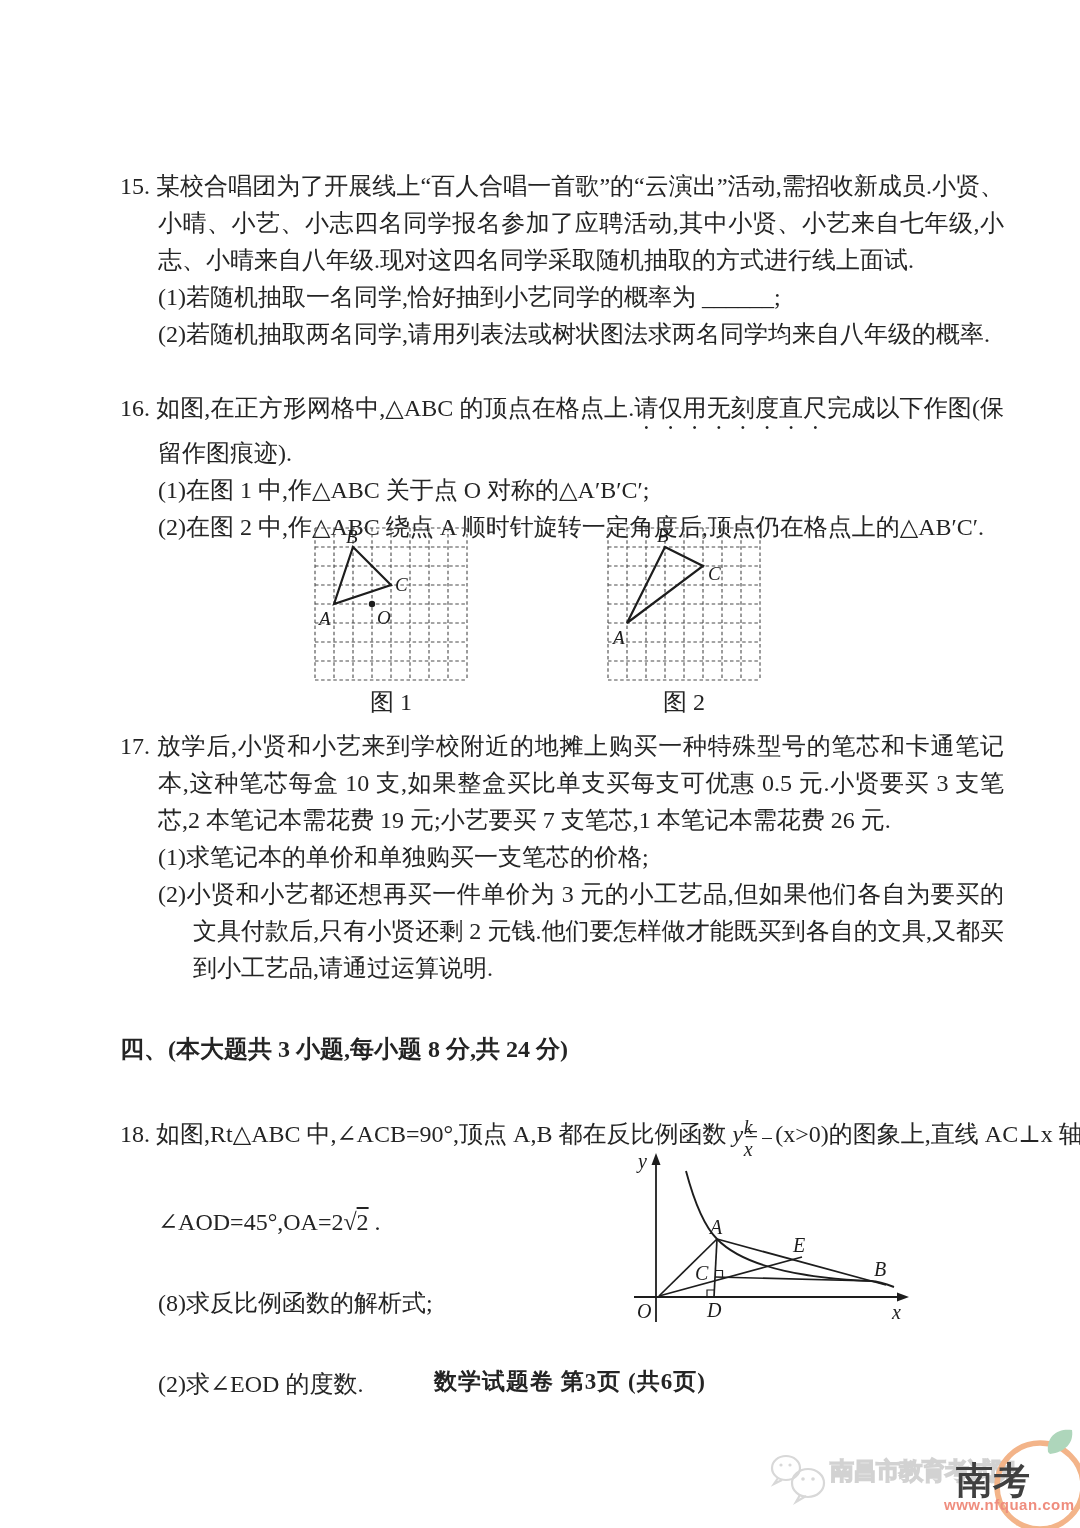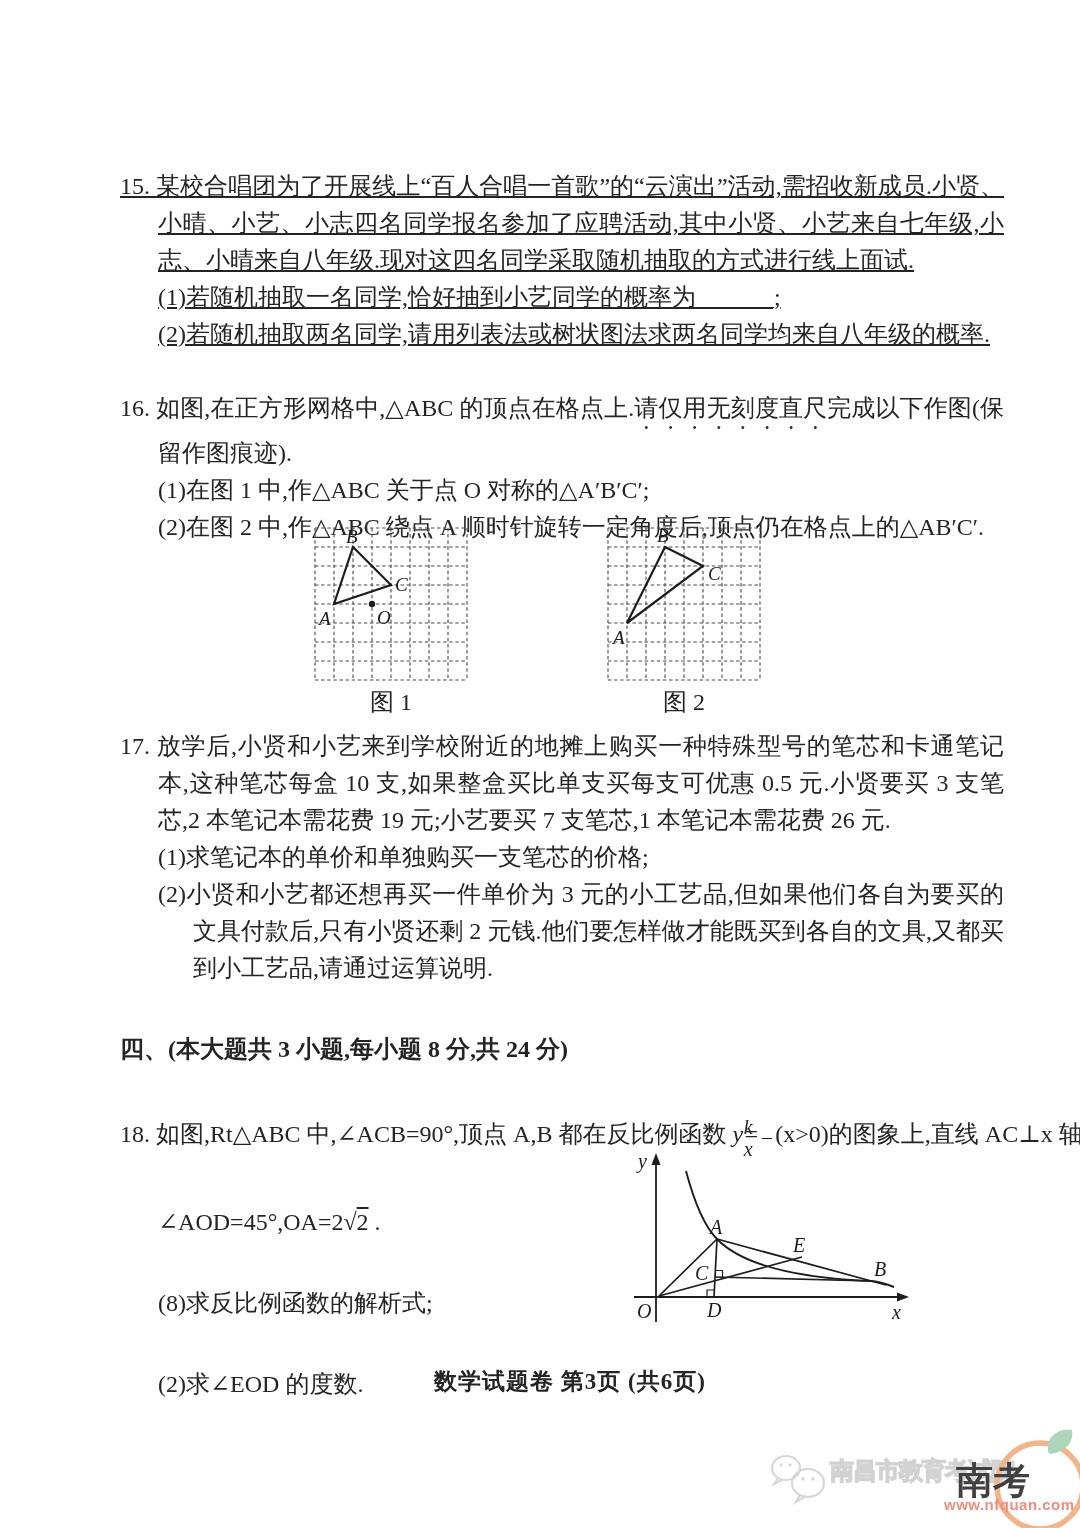"15." div.prob { text-decoration: underline -> none }
